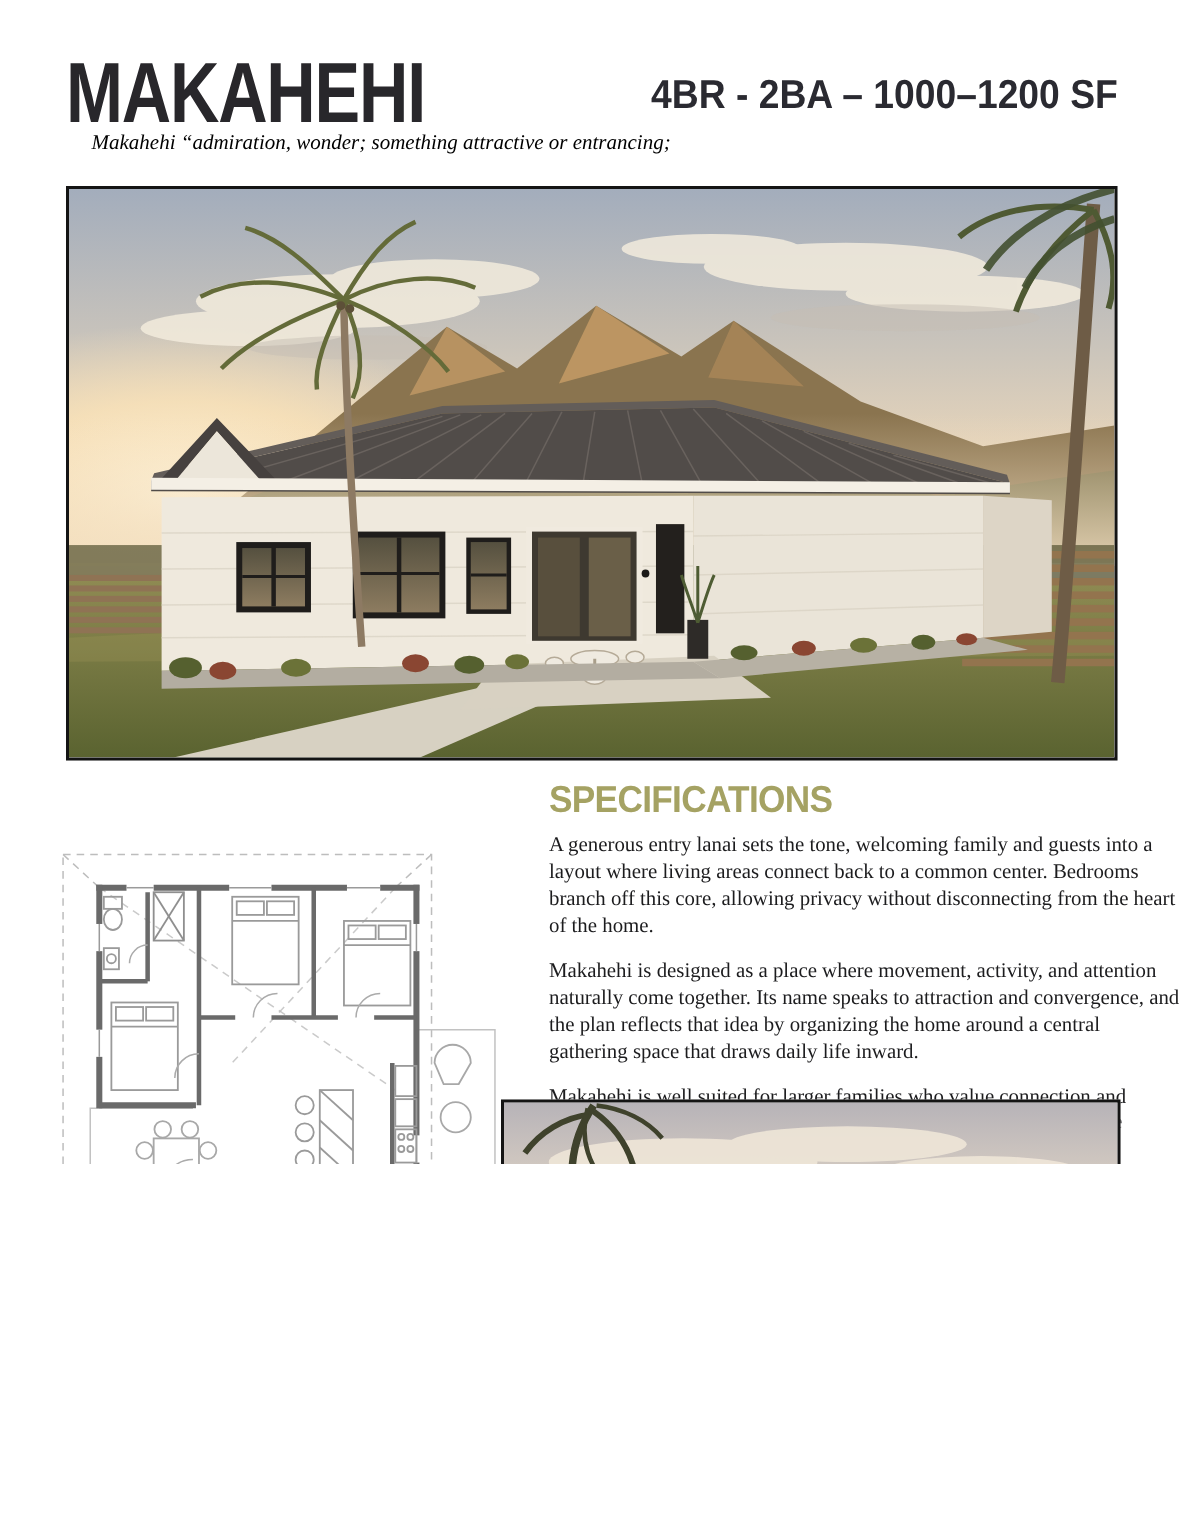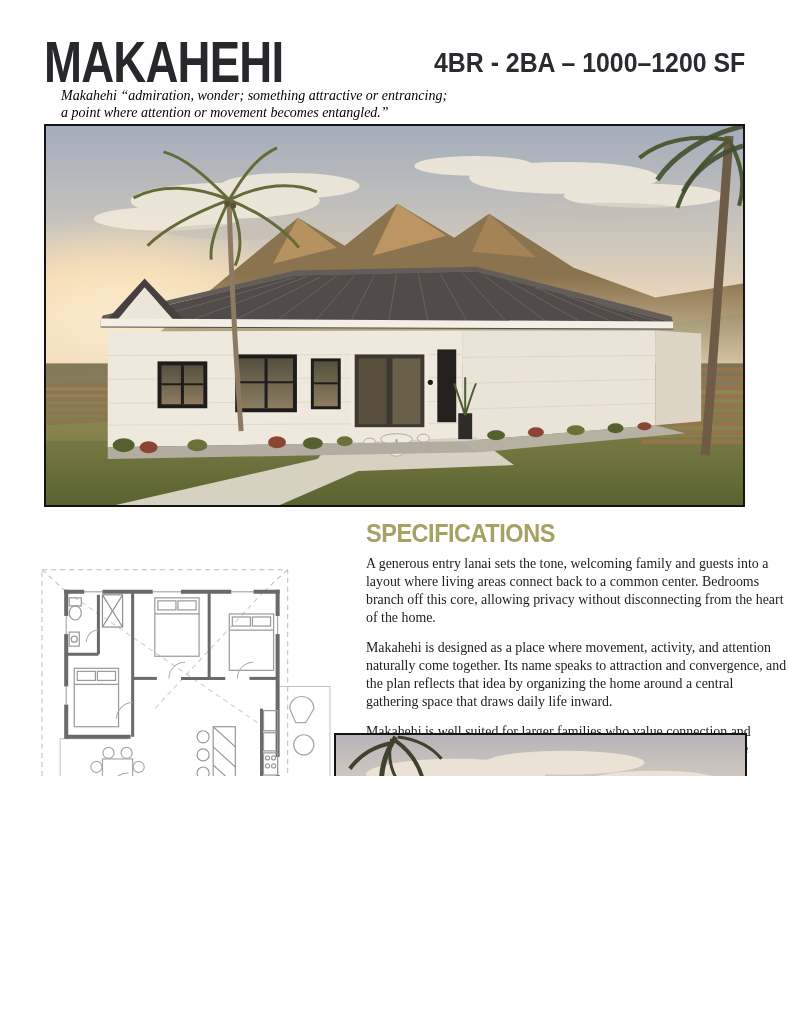"a point where attention or" span { html: <span>a point where attention or movement becomes entangled.”</span> -> none }
